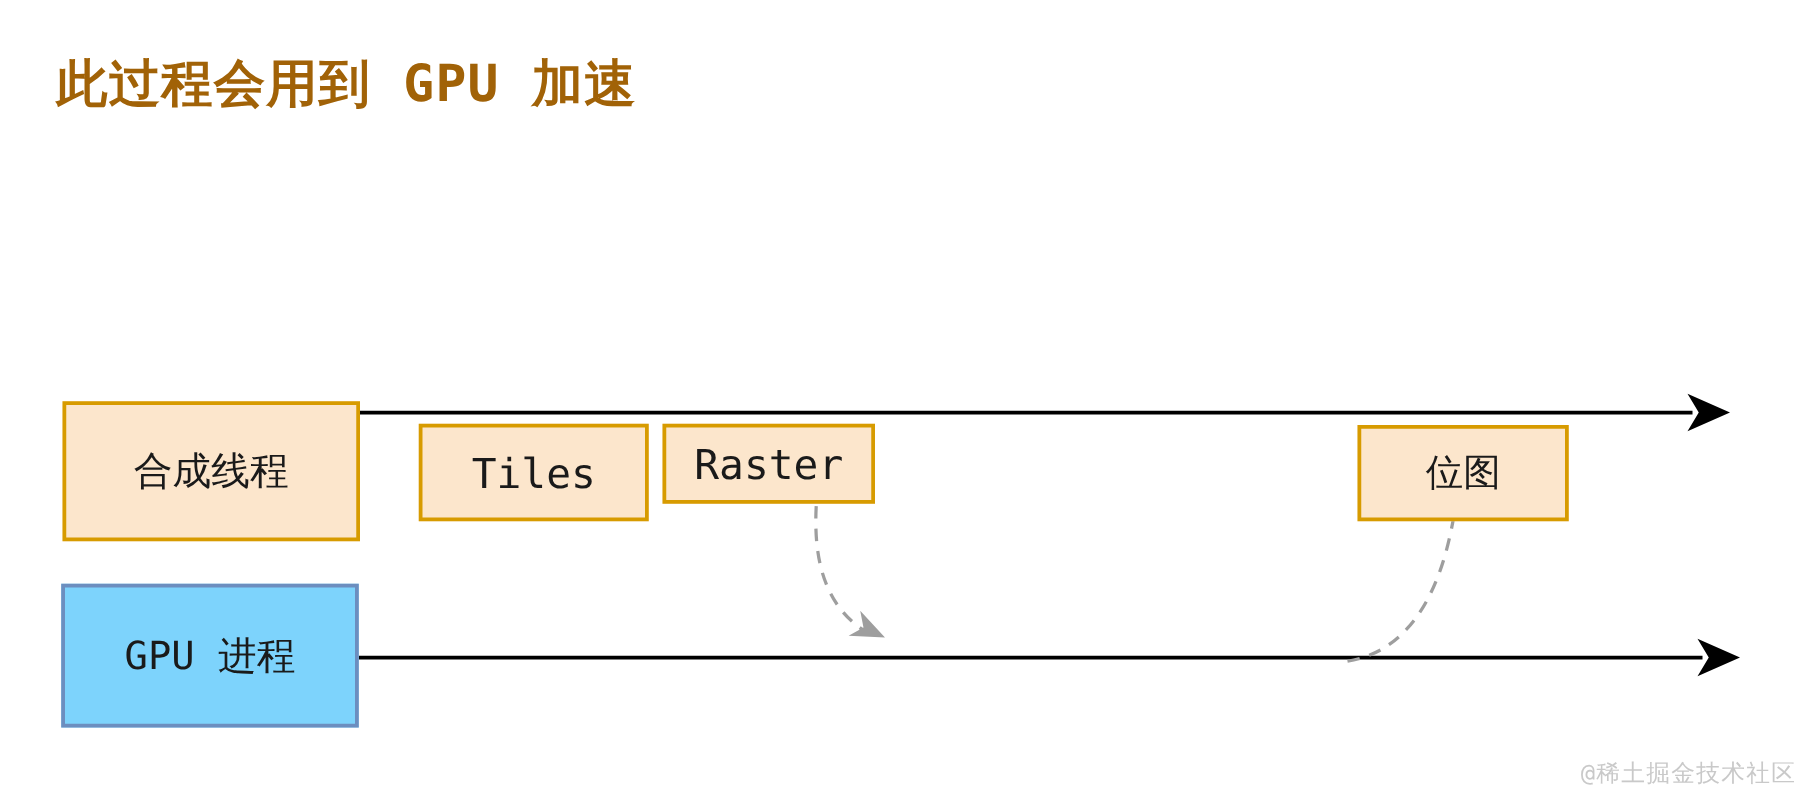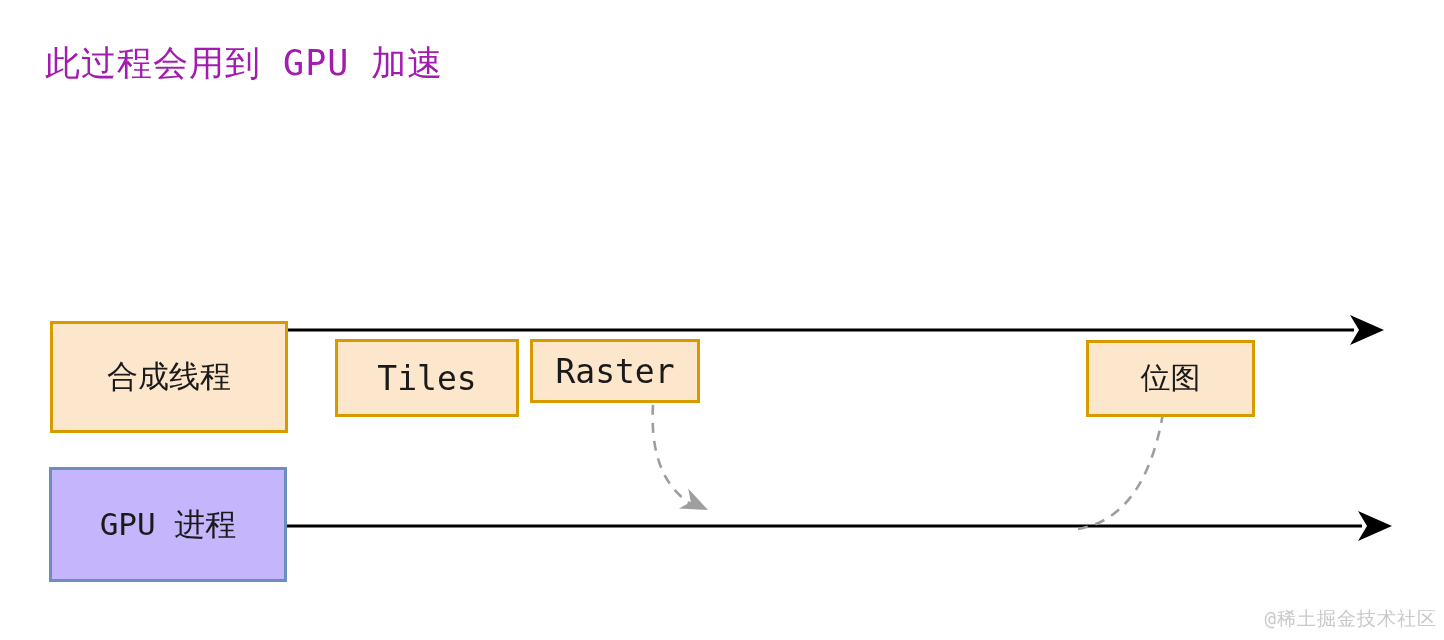"此过程会用到 GPU 加速" #page-title { color: #a21caf -> #a16207; font-size: 35px -> 41px; font-weight: 400 -> 700 }
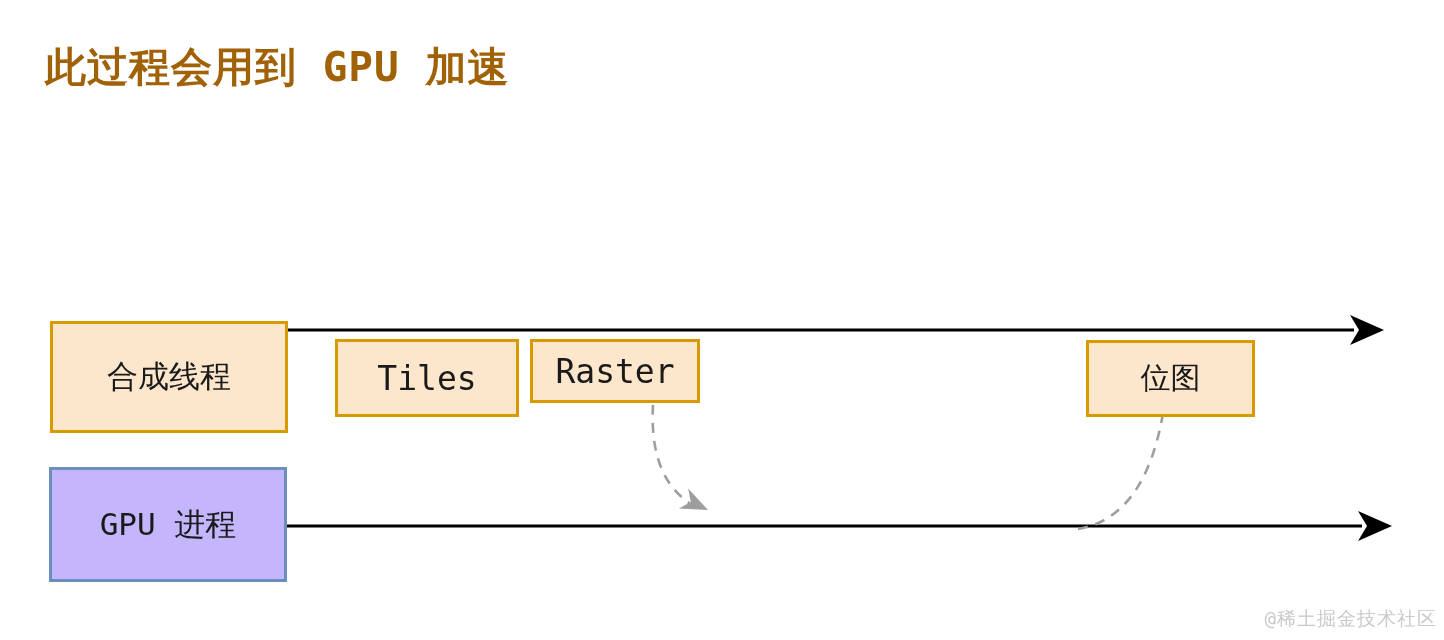"GPU 进程" .node-blue { background: #c4b5fd -> #7dd3fc }
